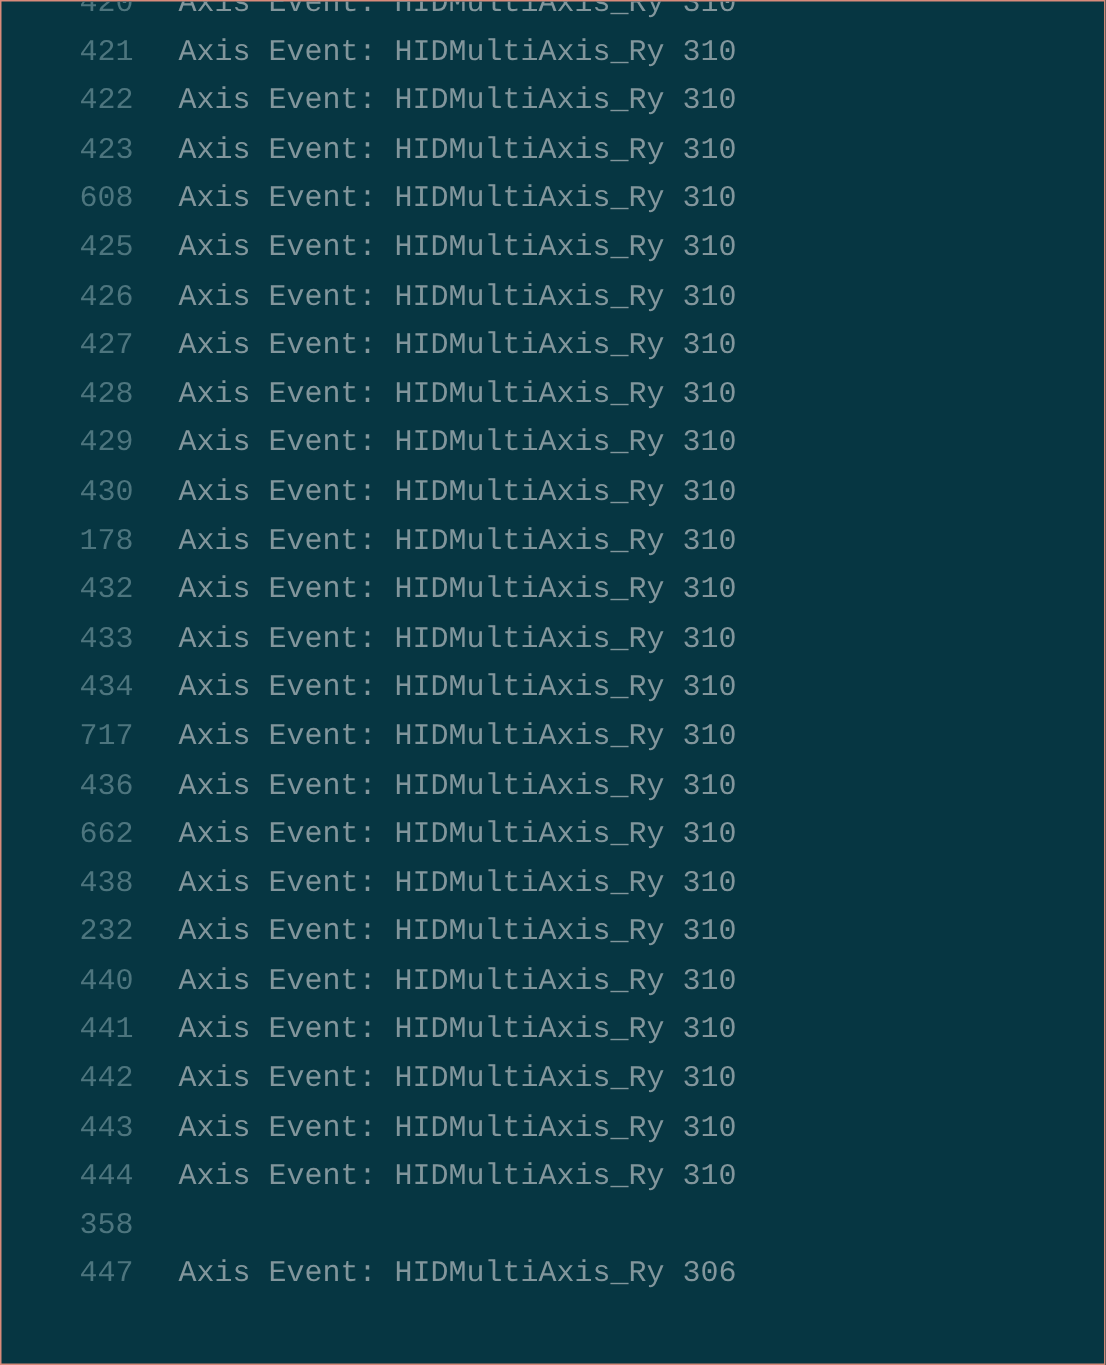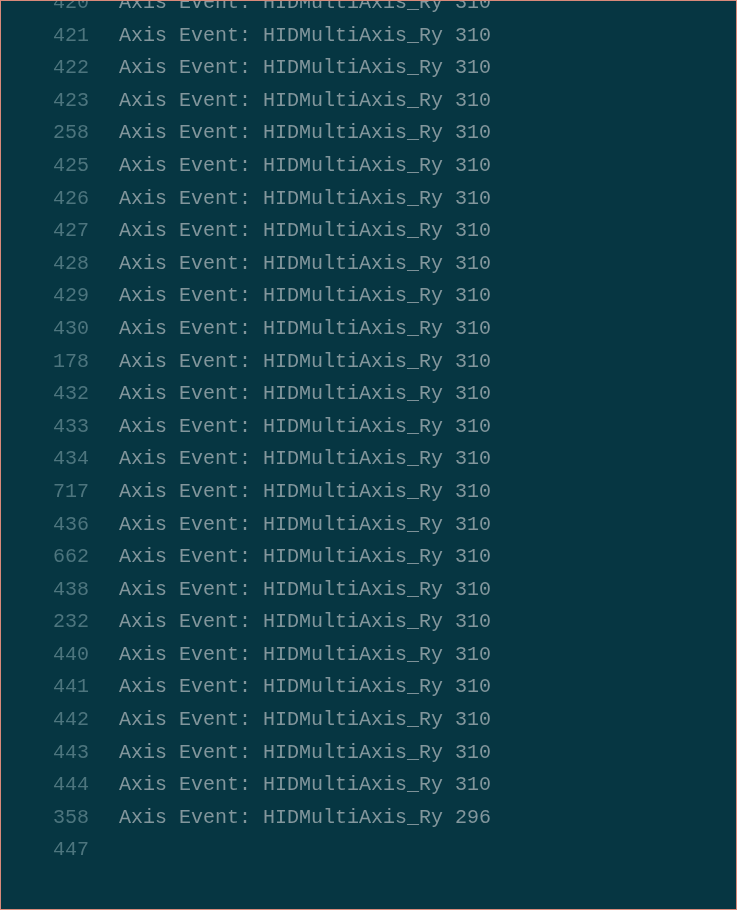"258" span.line-number { text: 258 -> 608 }
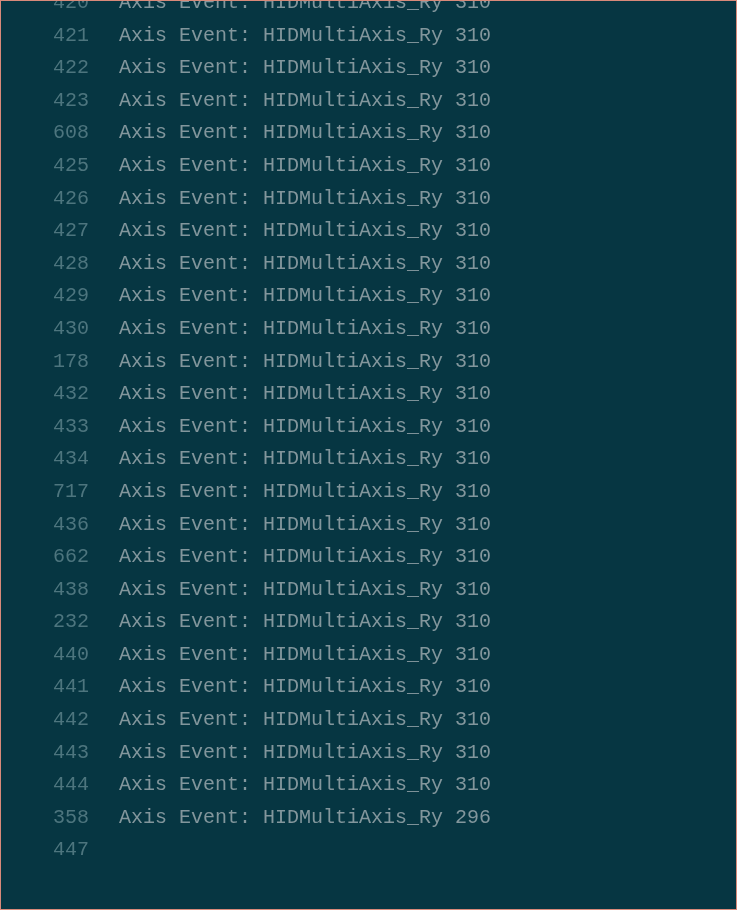"Axis Event: HIDMultiAxis_Ry 296" span.line-content { html: <span>Axis Event: HIDMultiAxis_Ry 296</span> -> none }
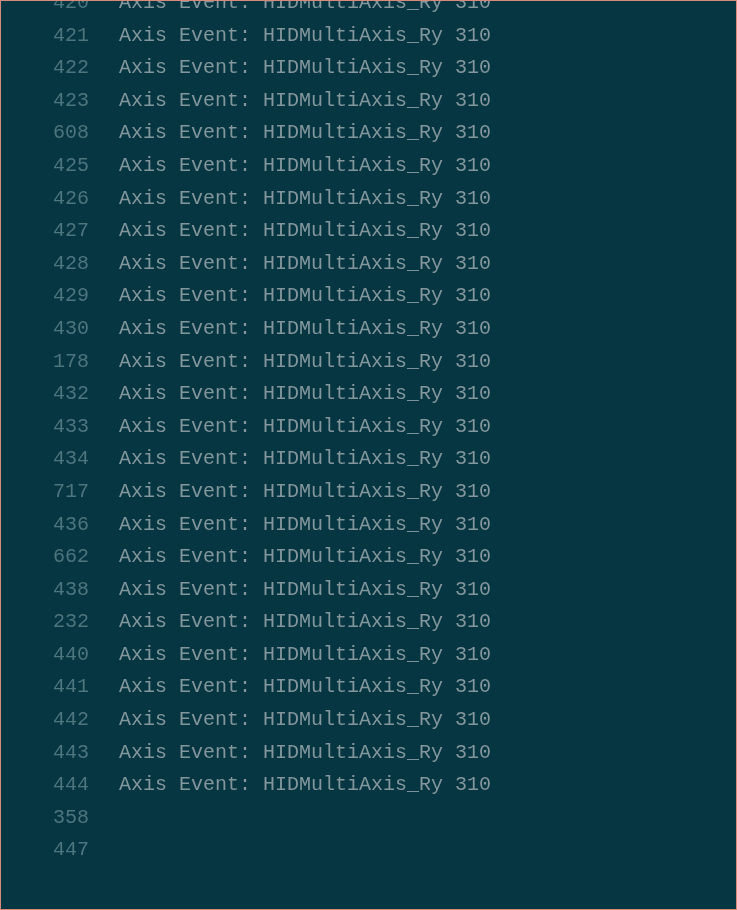"Axis Event: HIDMultiAxis_Ry 306" span.line-content { html: none -> <span>Axis Event: HIDMultiAxis_Ry 306</span> }
